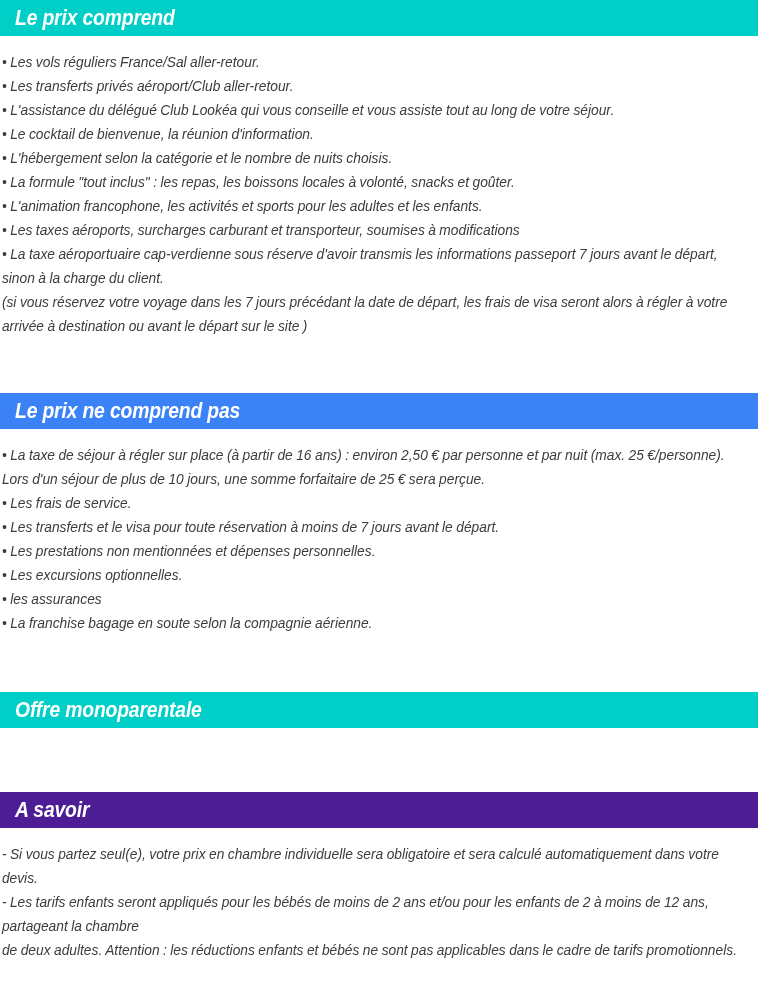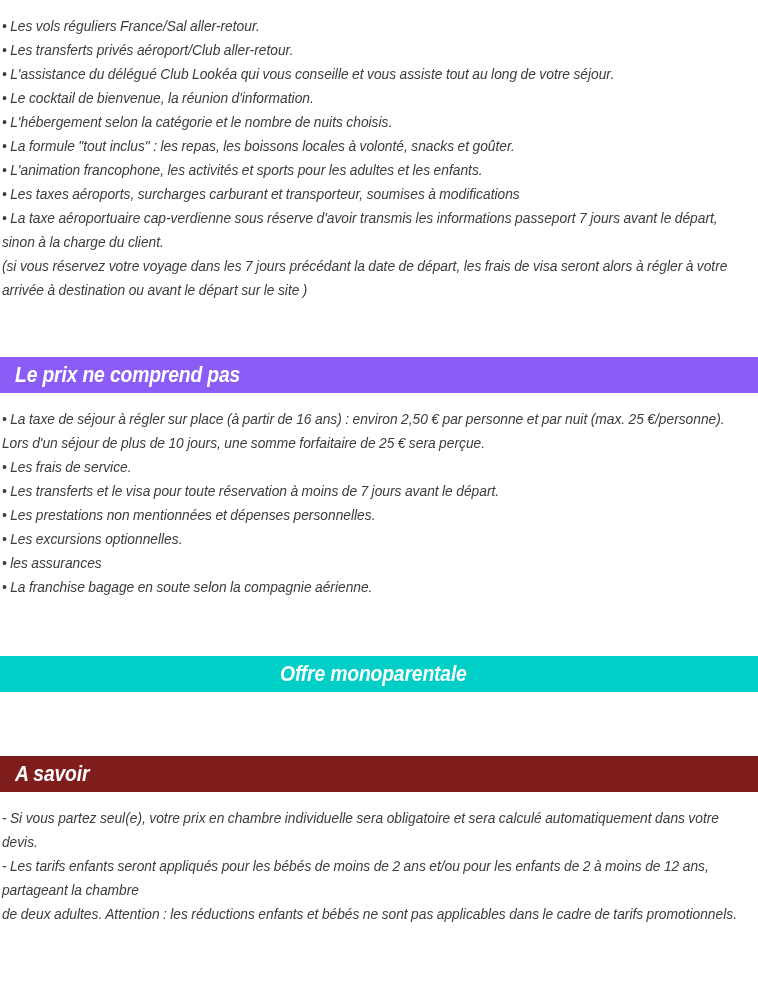"Le prix comprend" div.section-header { html: none -> <div> <span>Le prix comprend</span> </div> }
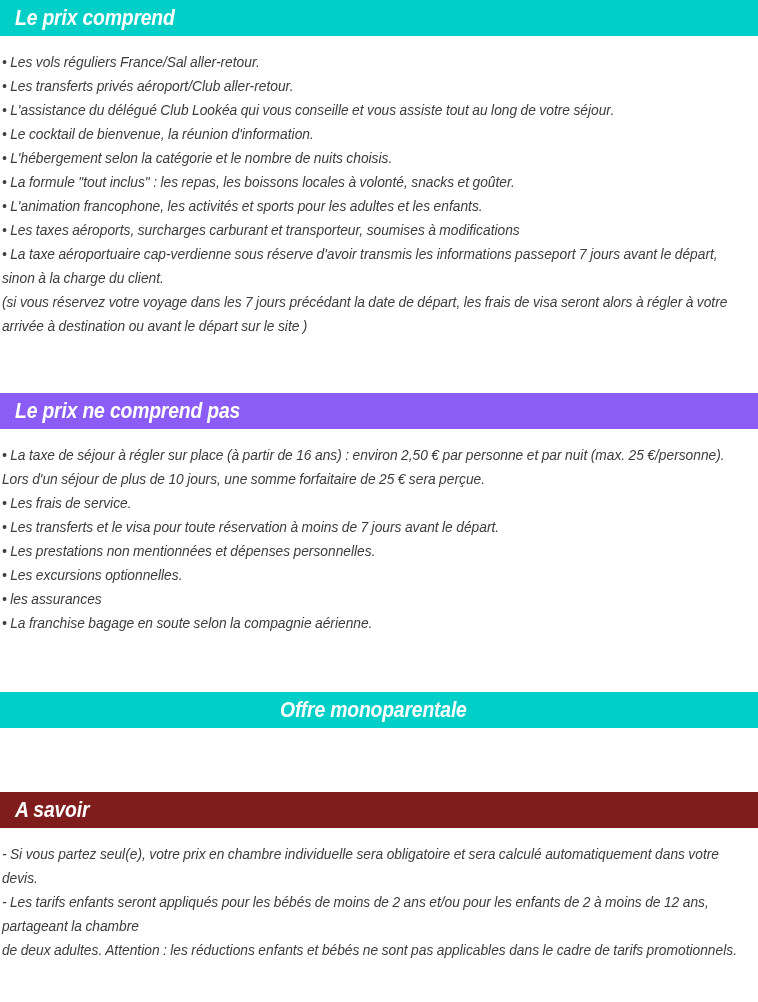"Le prix ne comprend pas" div.section-header { background: #8b5cf6 -> #3b82f6 }
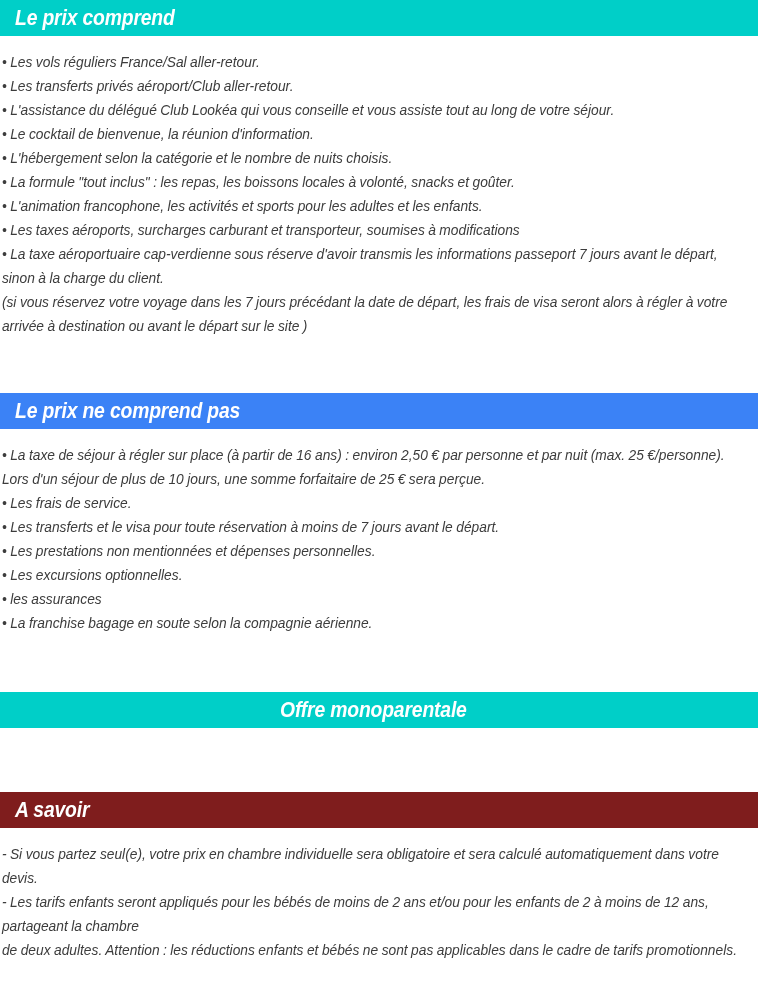"Offre monoparentale" div.section-header { justify-content: center -> none }
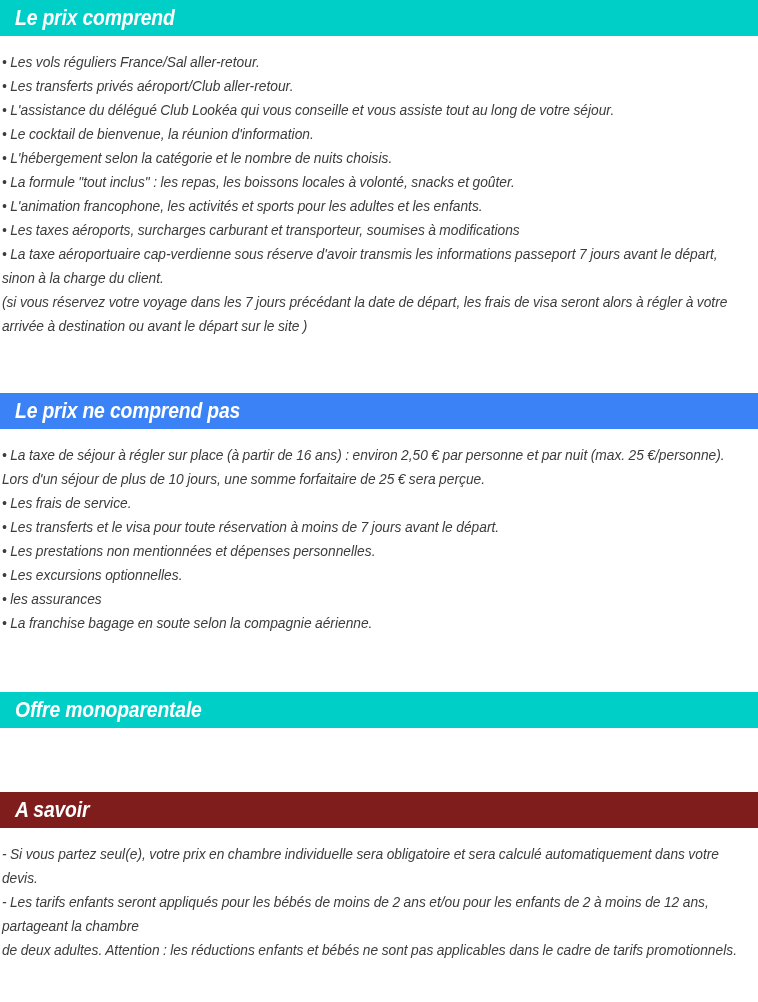"A savoir" div.section-header { background: #7f1d1d -> #4c1d95 }
